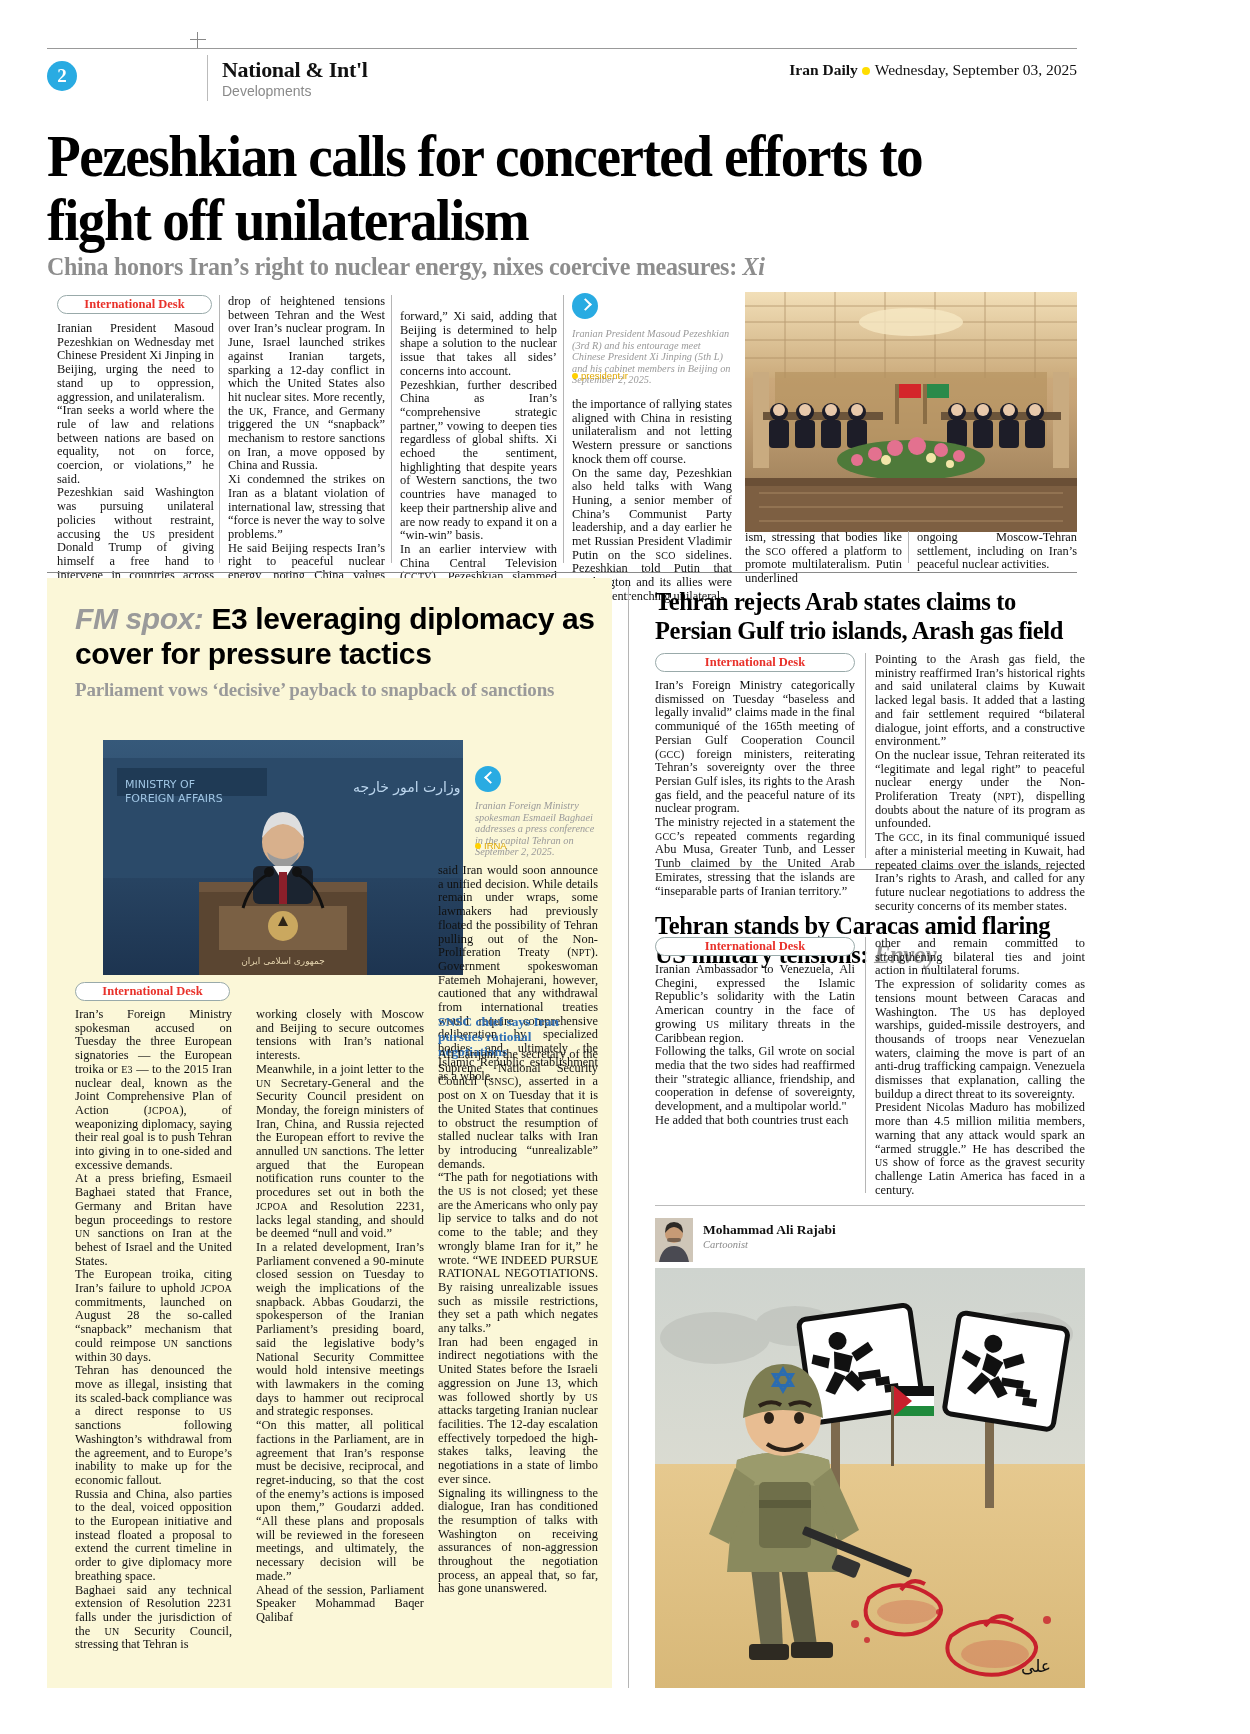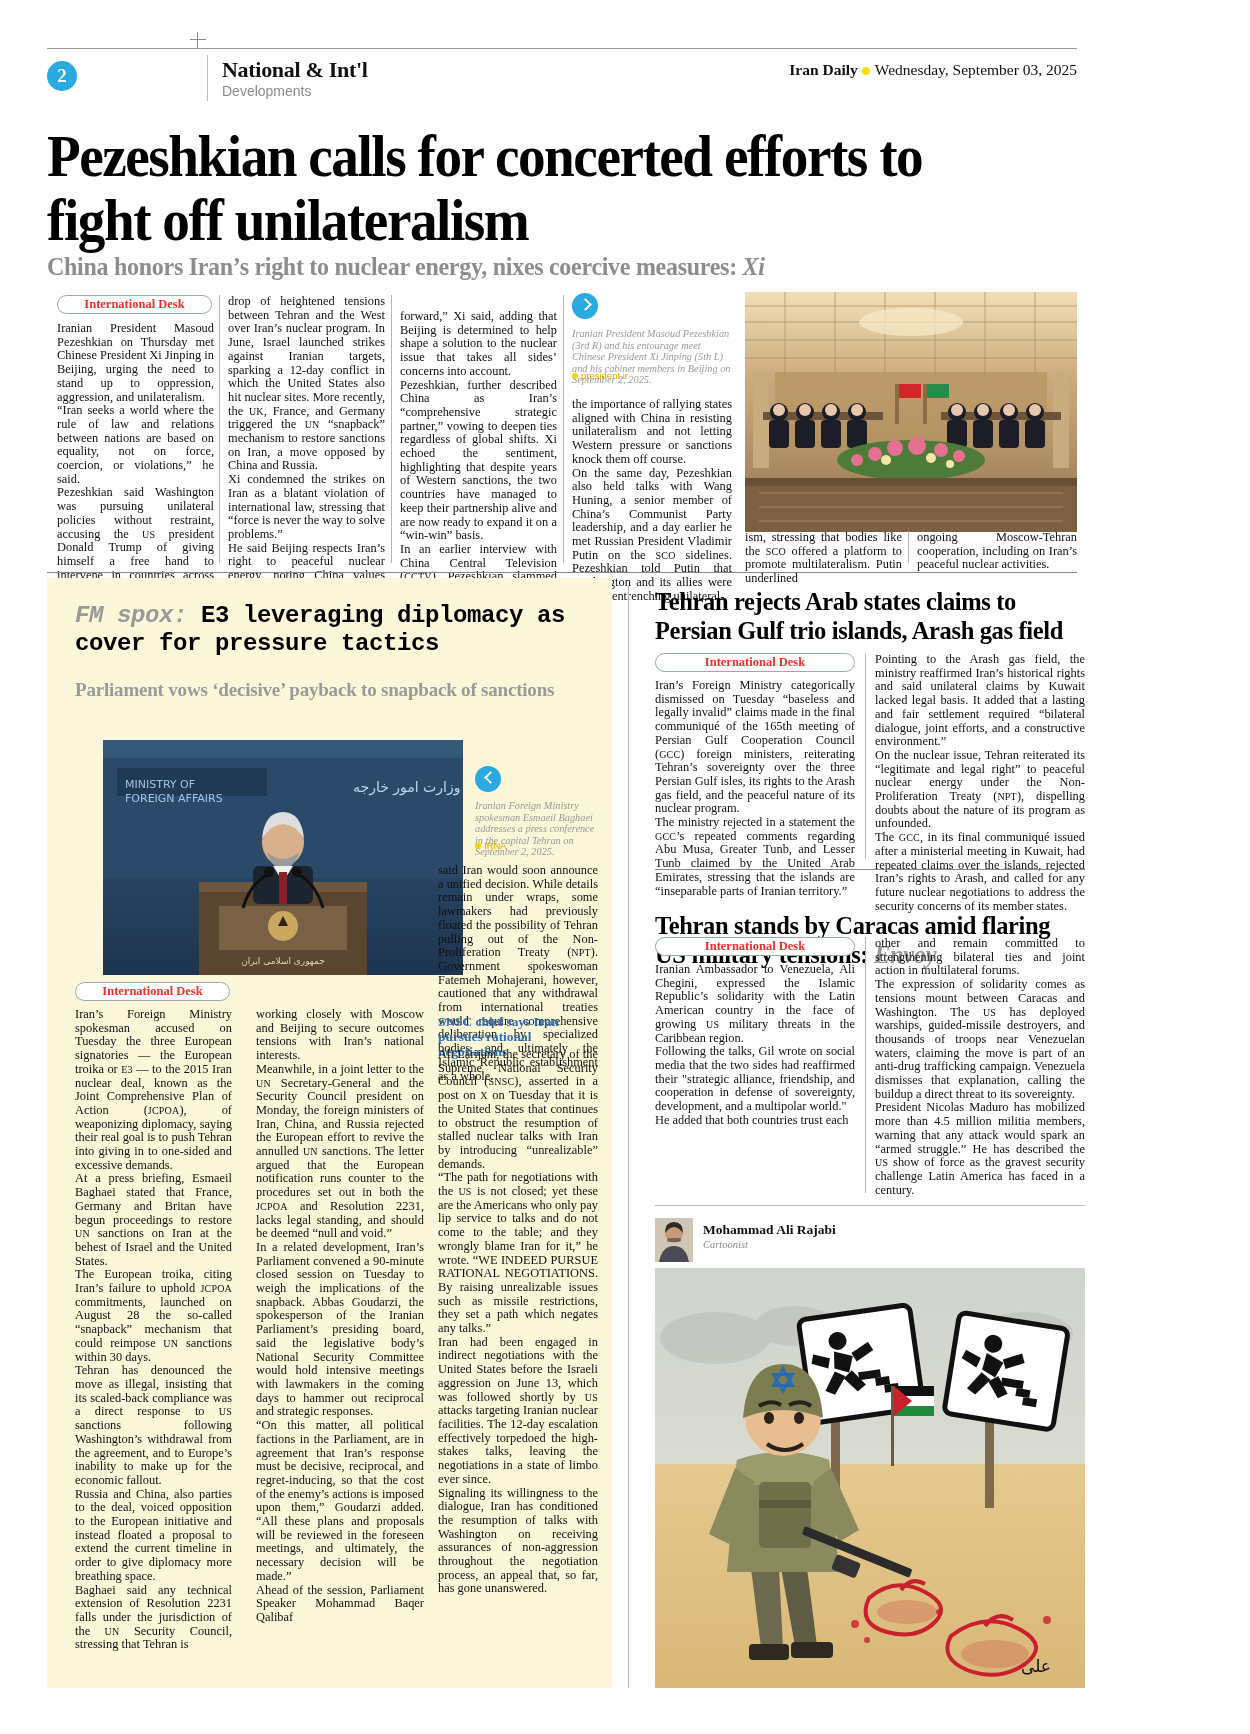"Iranian President Masoud Pezeshkian on" p { text: Thursday -> Wednesday }
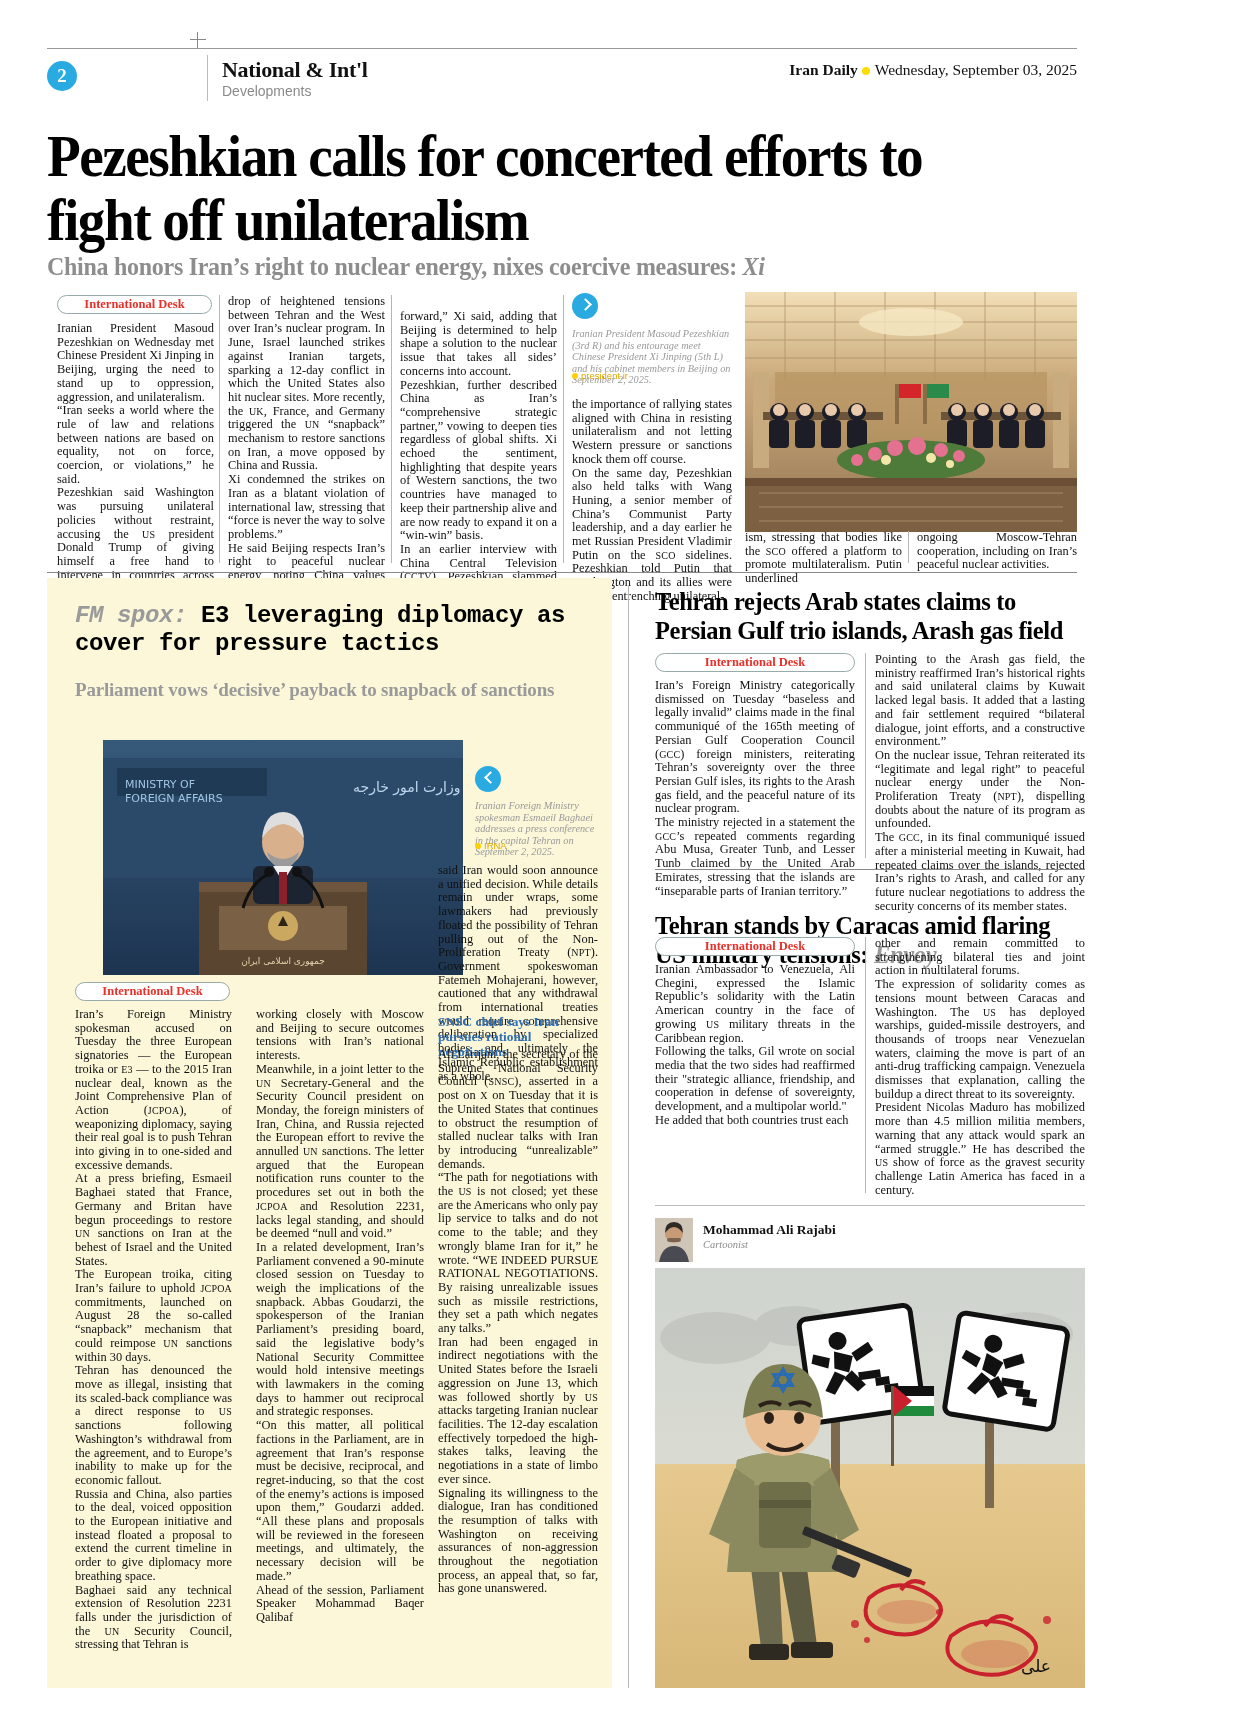"ongoing Moscow-Tehran cooperation," p { text: cooperation -> settlement }
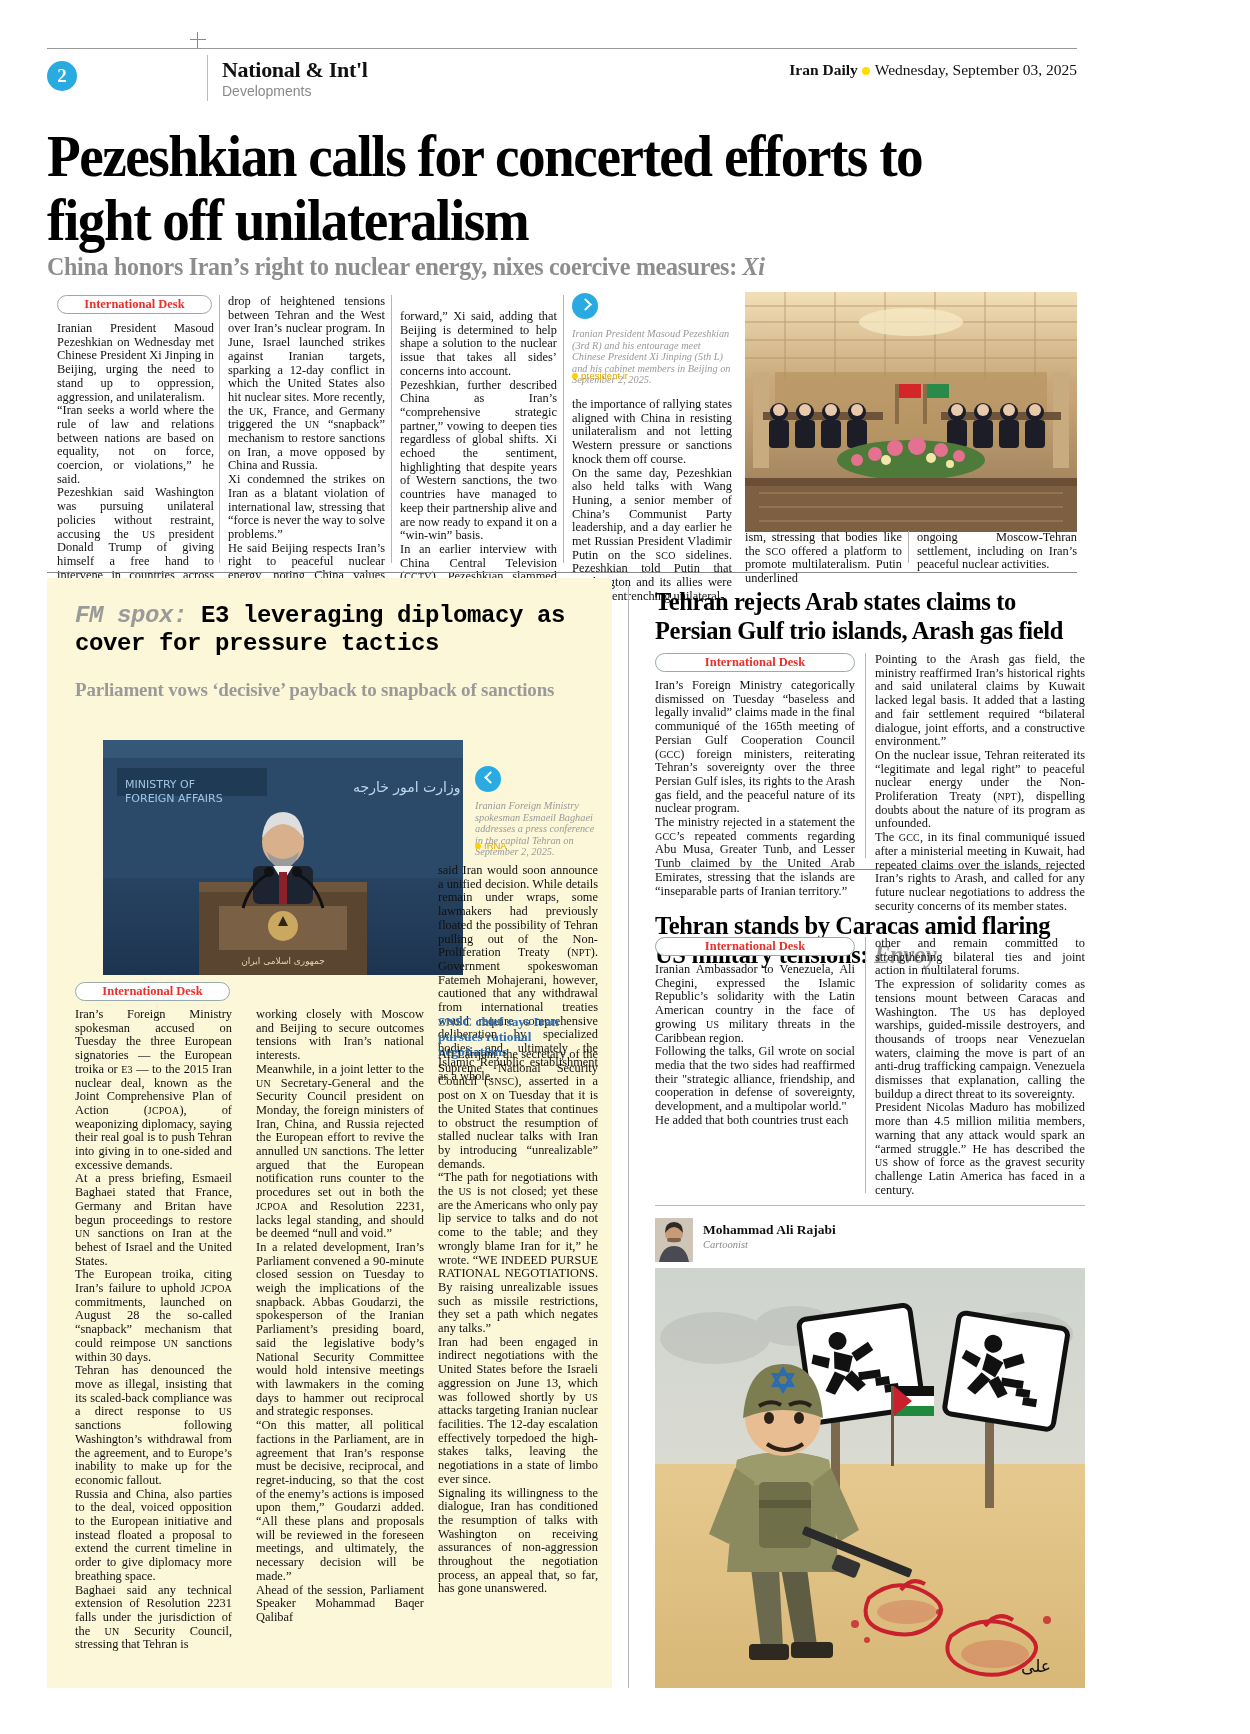"FM spox: E3 leveraging diplomacy" .fm-head { font-family: Liberation Mono, monospace -> Liberation Sans, sans-serif; font-size: 24px -> 30px }
